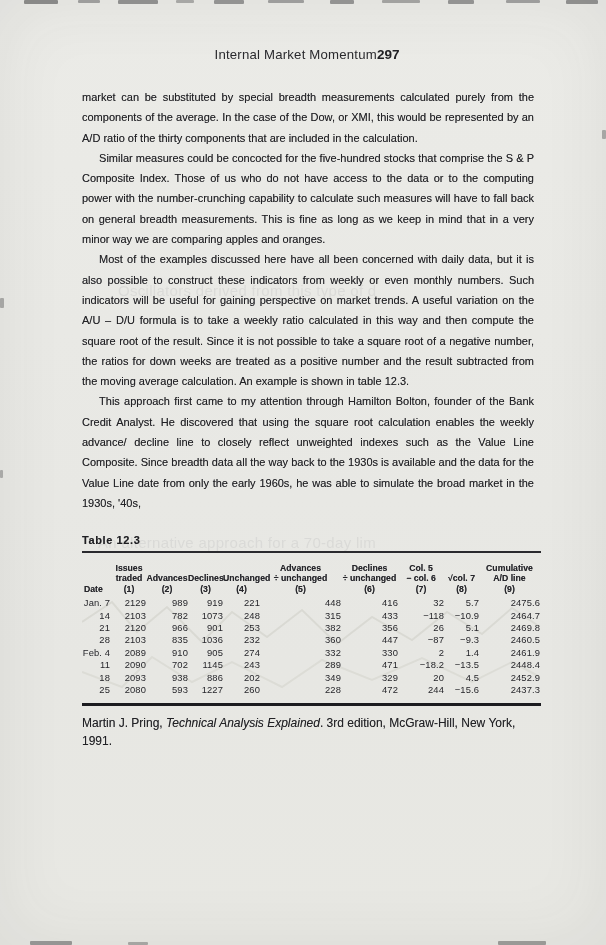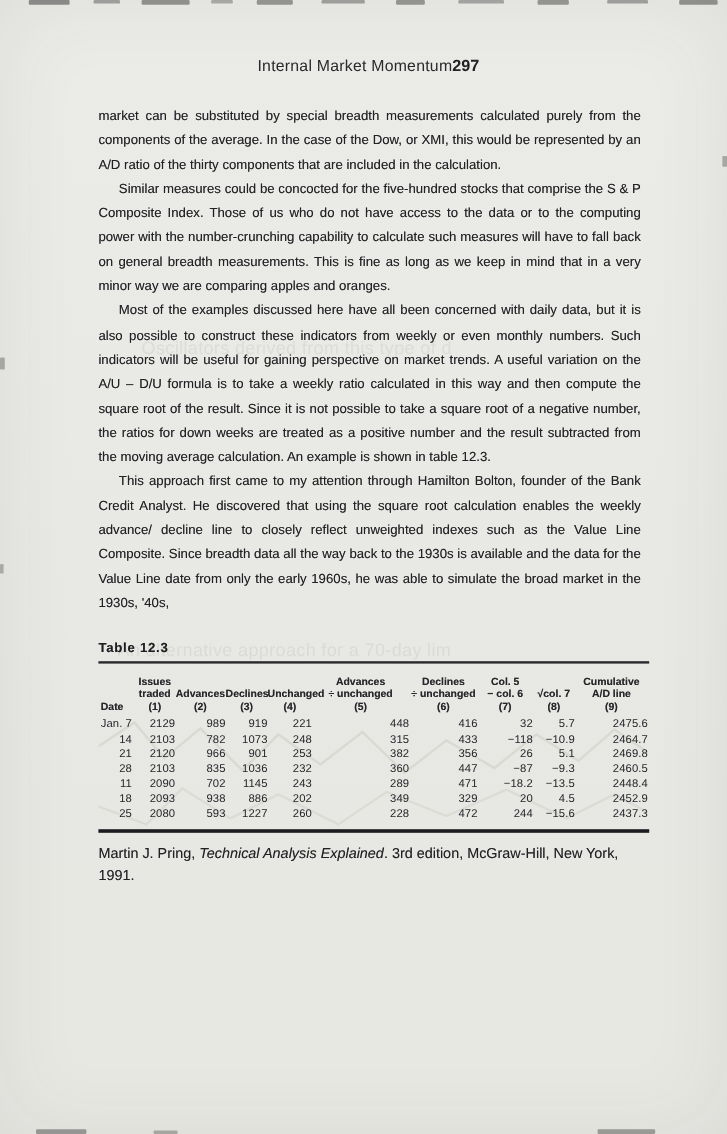"Feb. 4" tr { html: none -> <tr> <td>Feb. 4</td> <td>2089</td> <td>910</td> <td>905</td> <td>274</td> <td>332</td> <td>330</td> <td>2</td> <td>1.4</td> <td>2461.9</td> </tr> }
